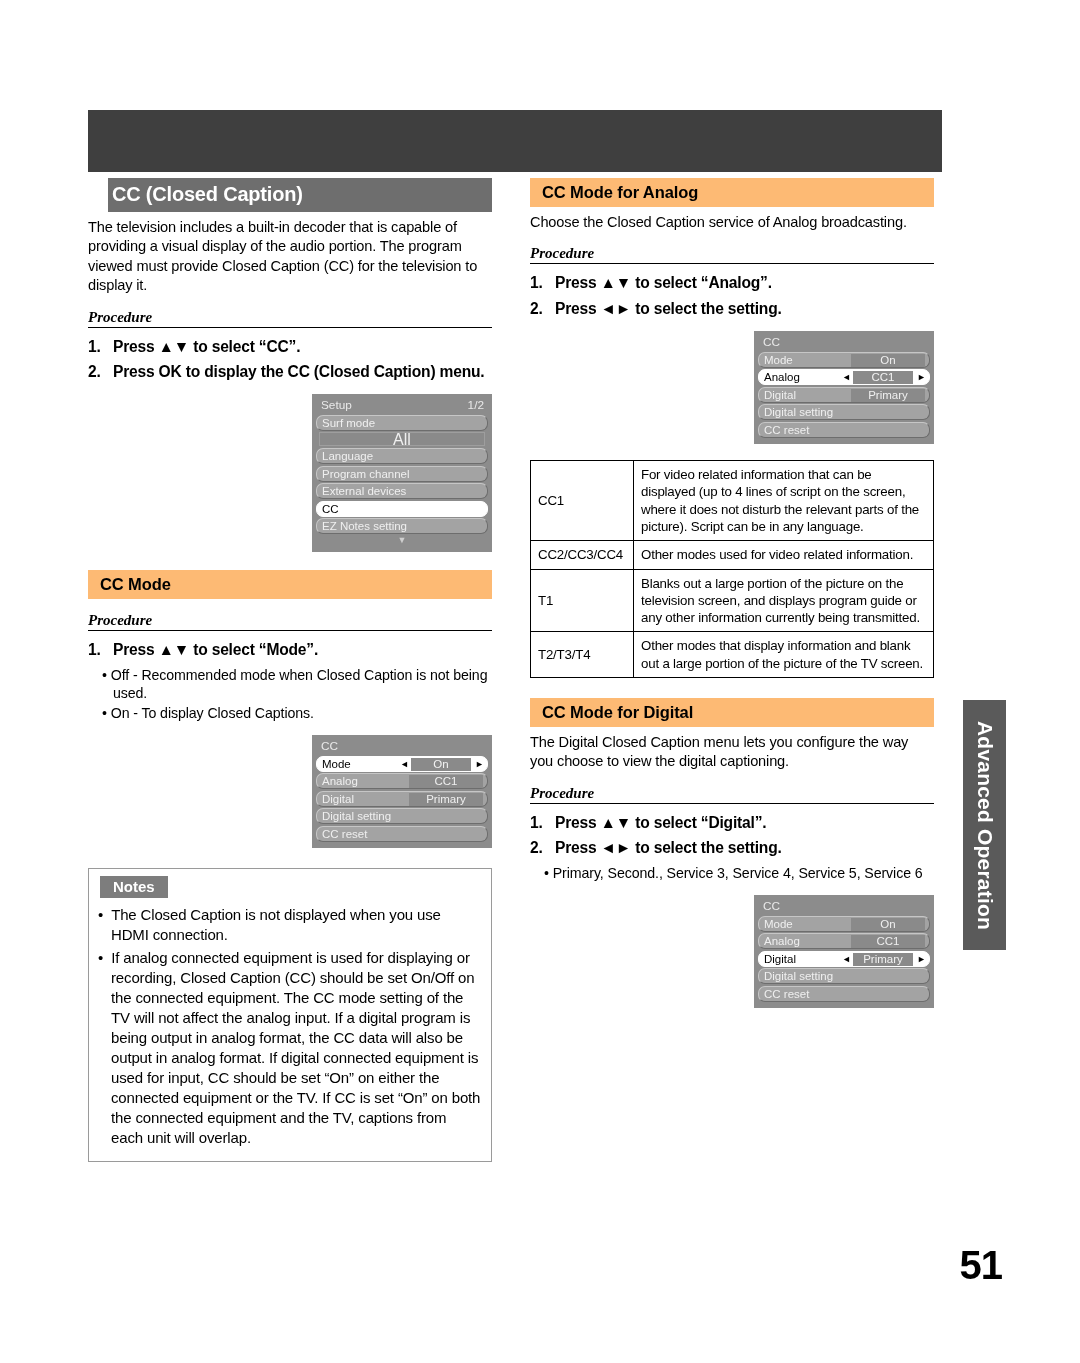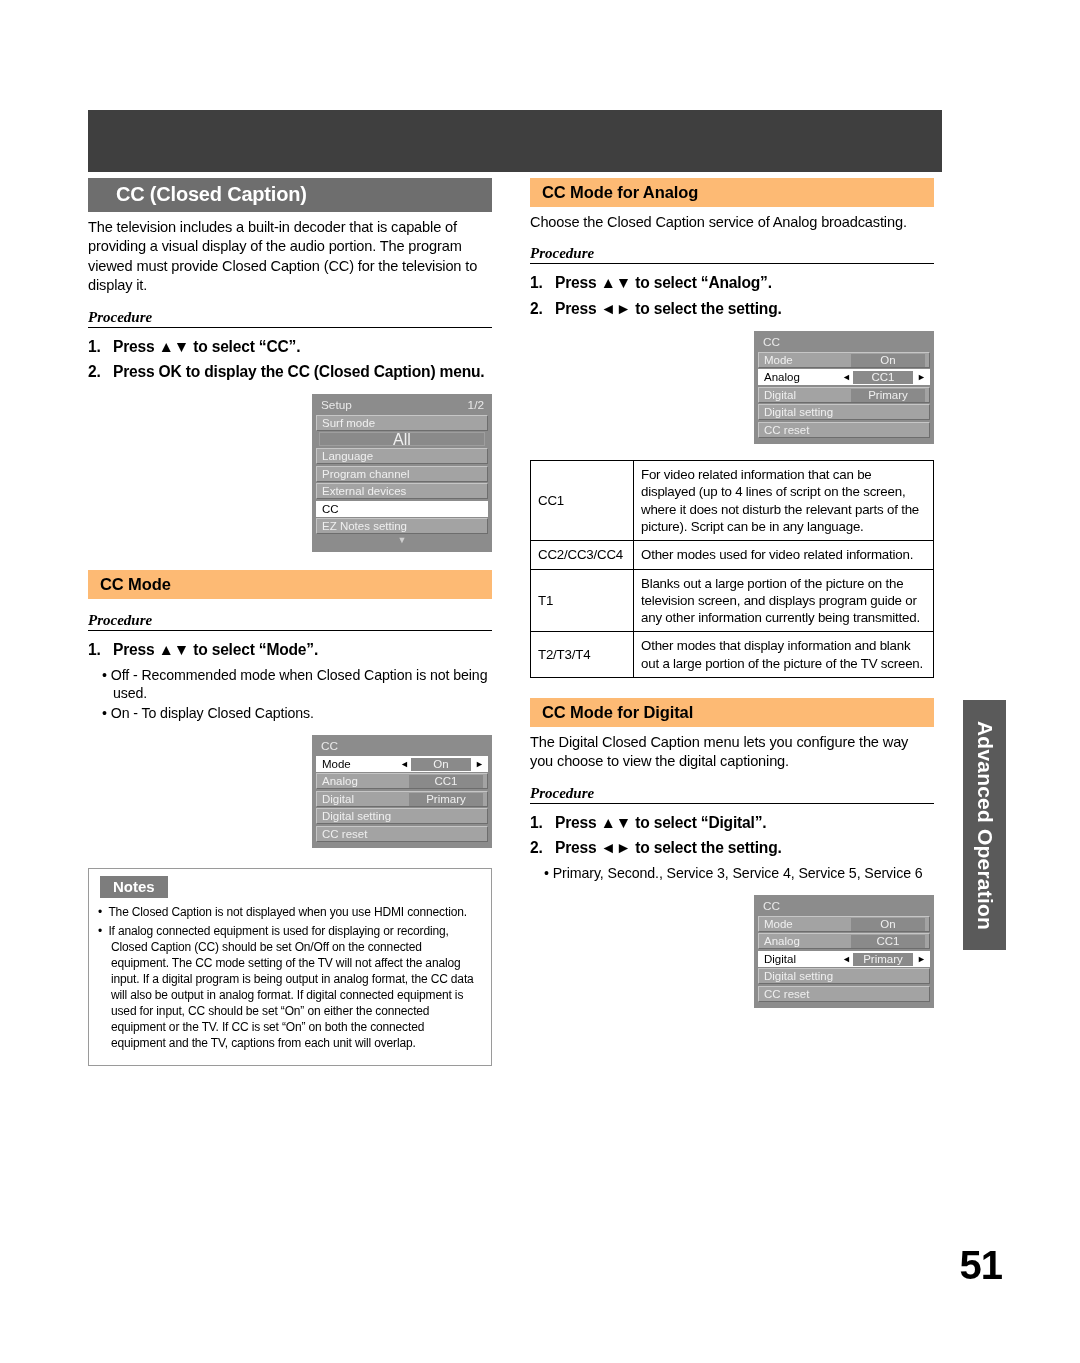"CC (Closed Caption)" .h-main { margin-left: none -> 20px; padding: 5px 0 6px 28px -> 5px 0 6px 4px }
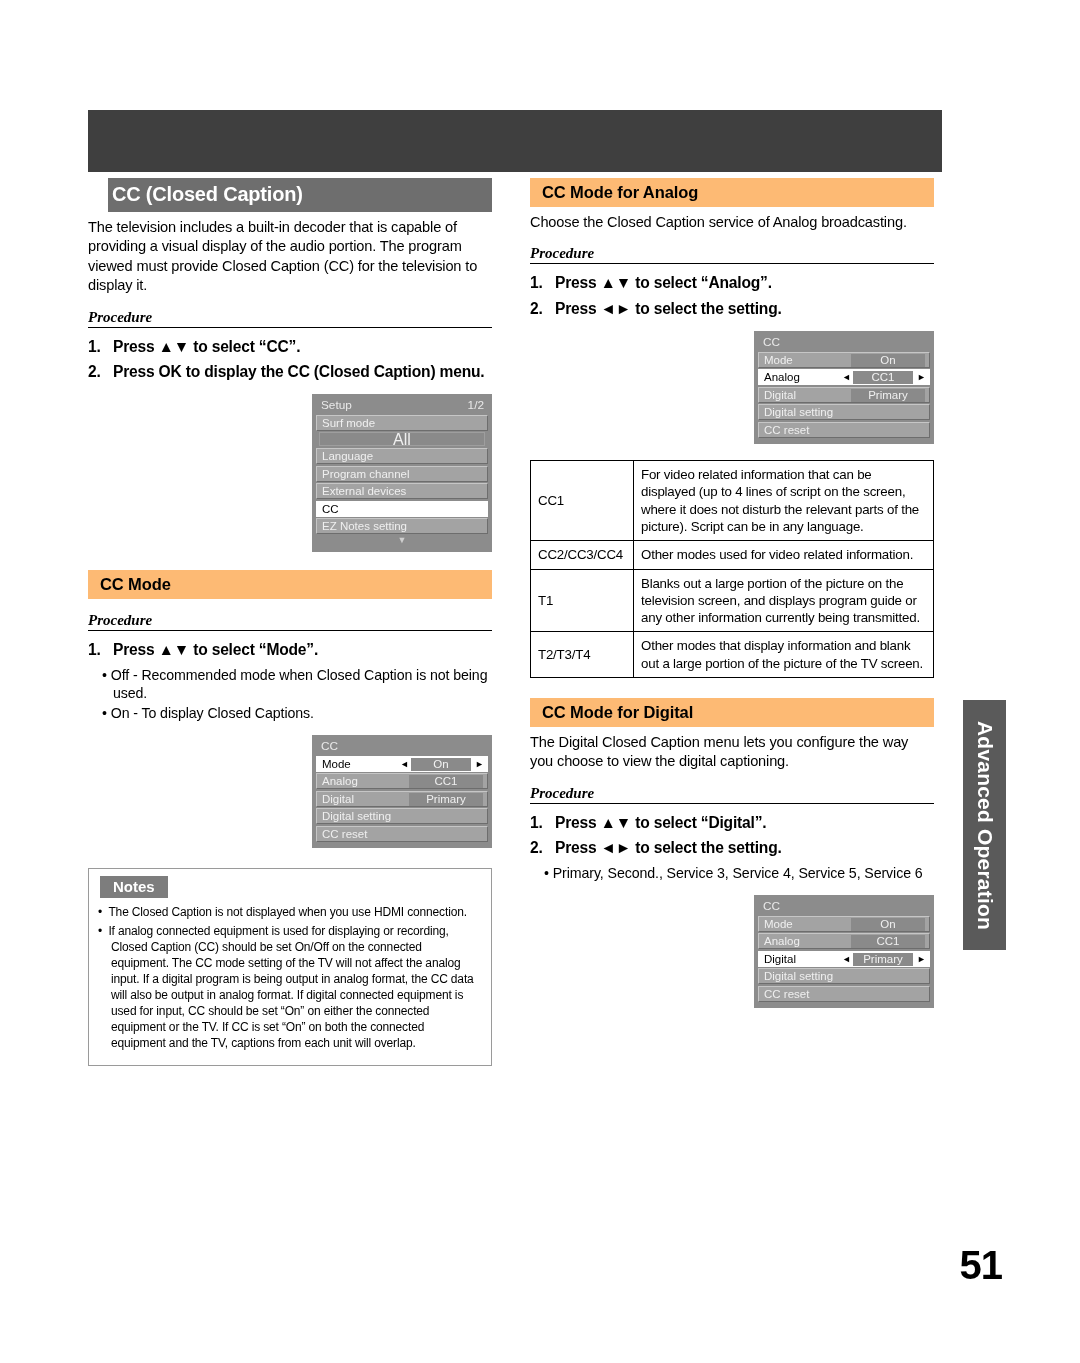"Mode" .osd-row { border-radius: none -> 7px }
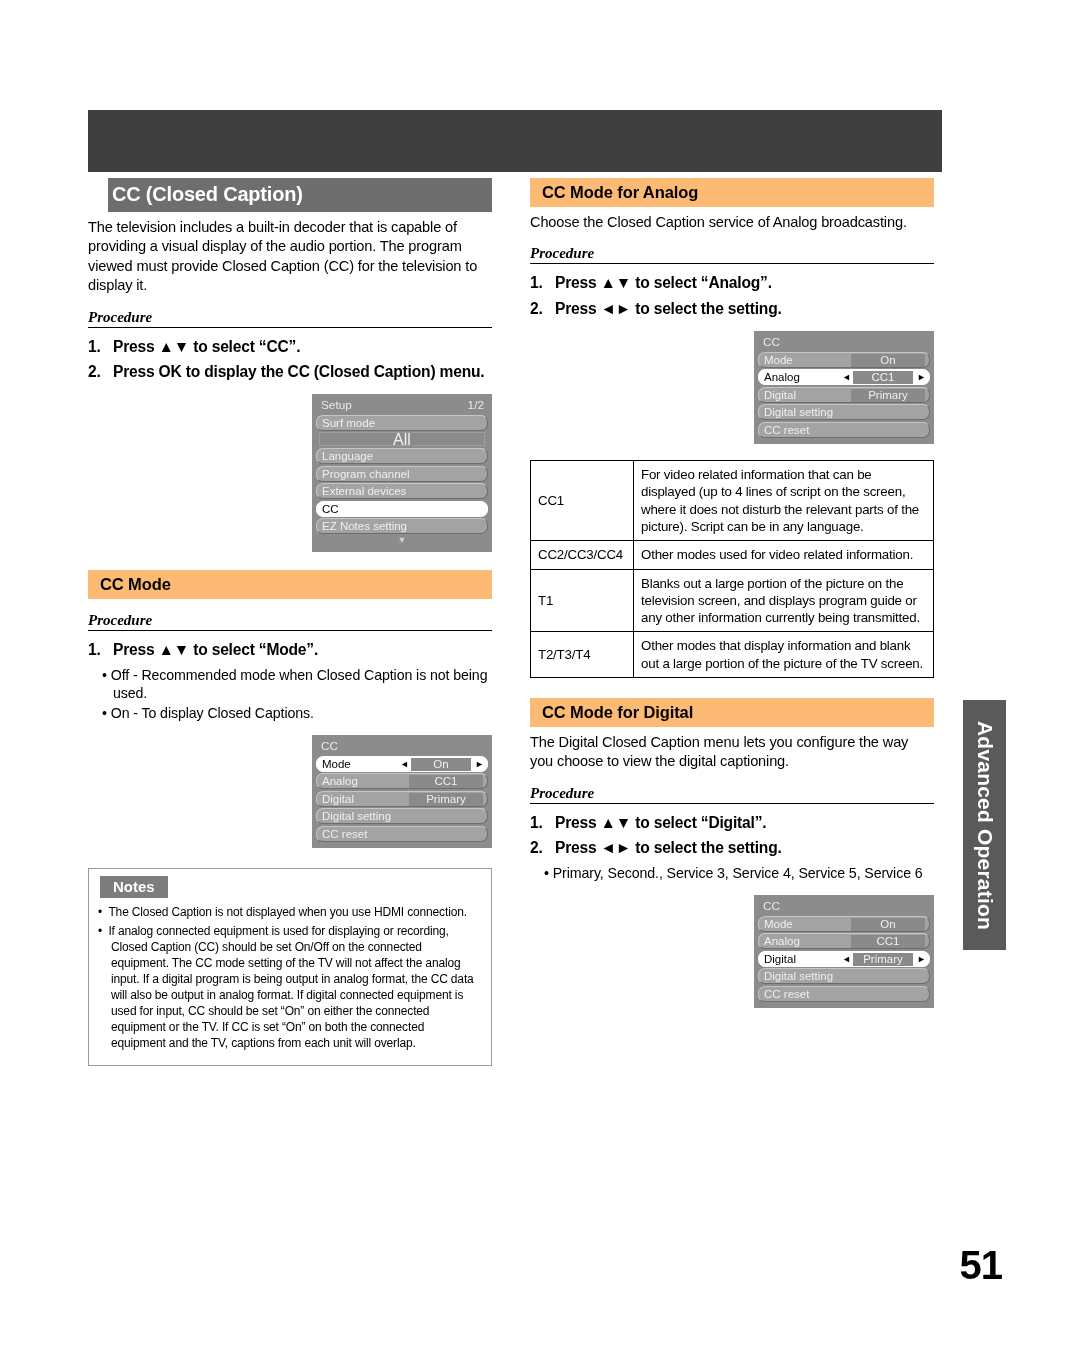"The Closed Caption is not" ul.notes-list > li { font-size: 12px -> 15px }
